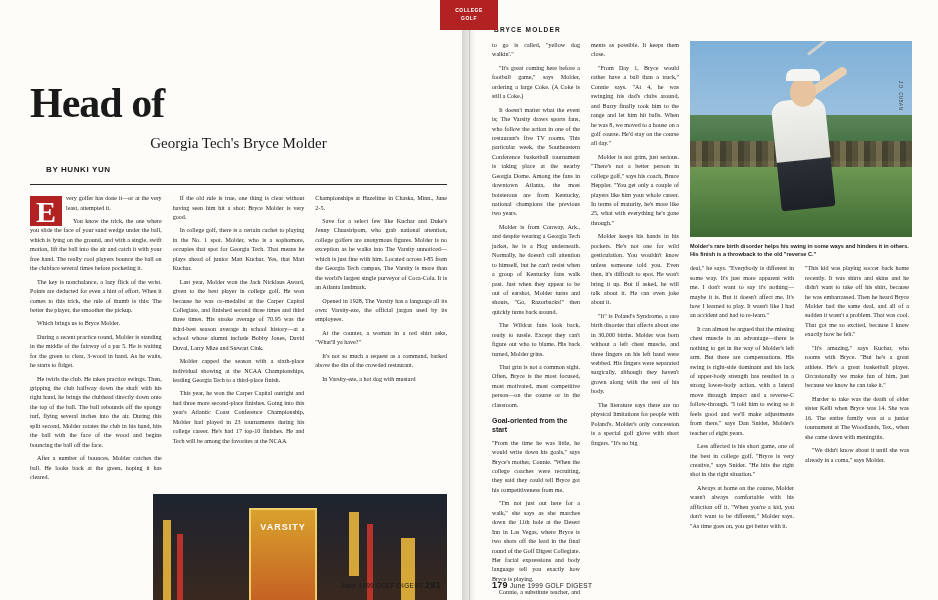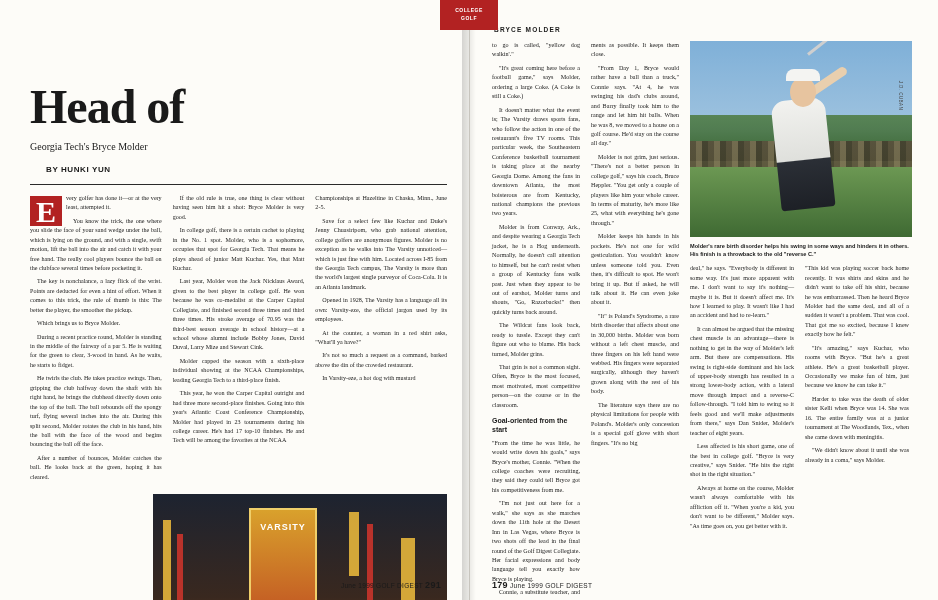"Head of" .headline { font-size: 48px -> 42px }
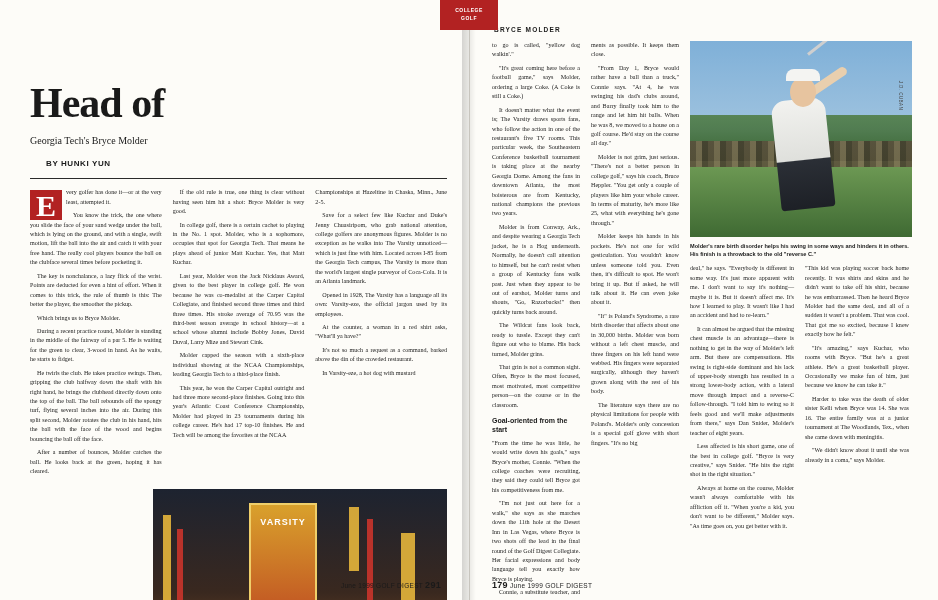"Georgia Tech's Bryce Molder" .deck { font-size: 10px -> 15px; text-align: none -> center }
